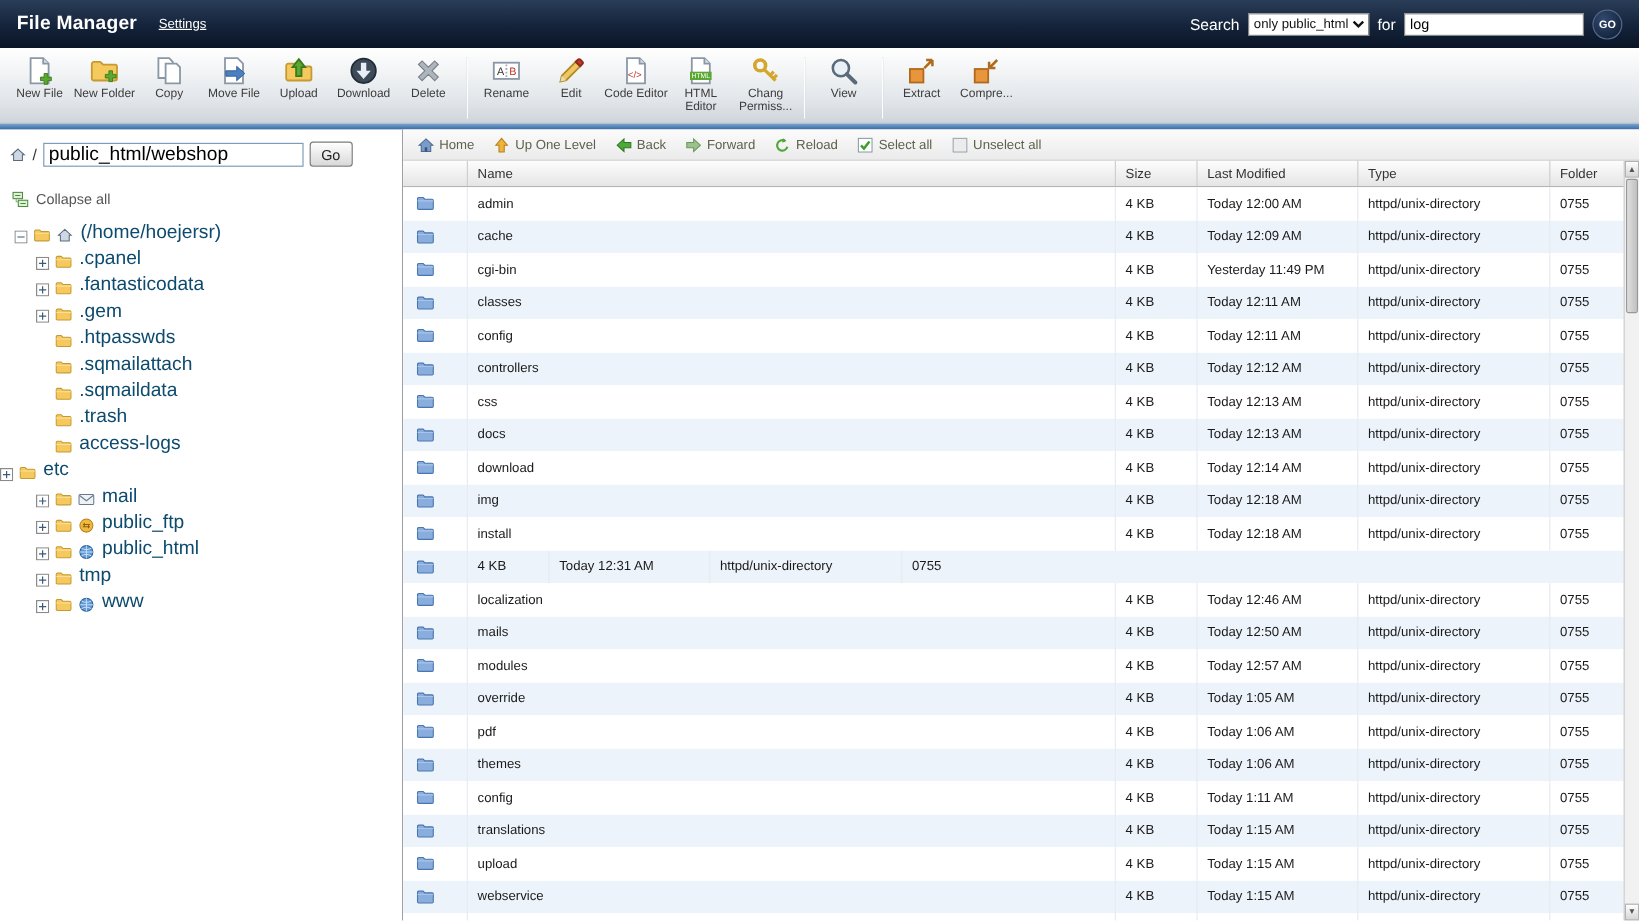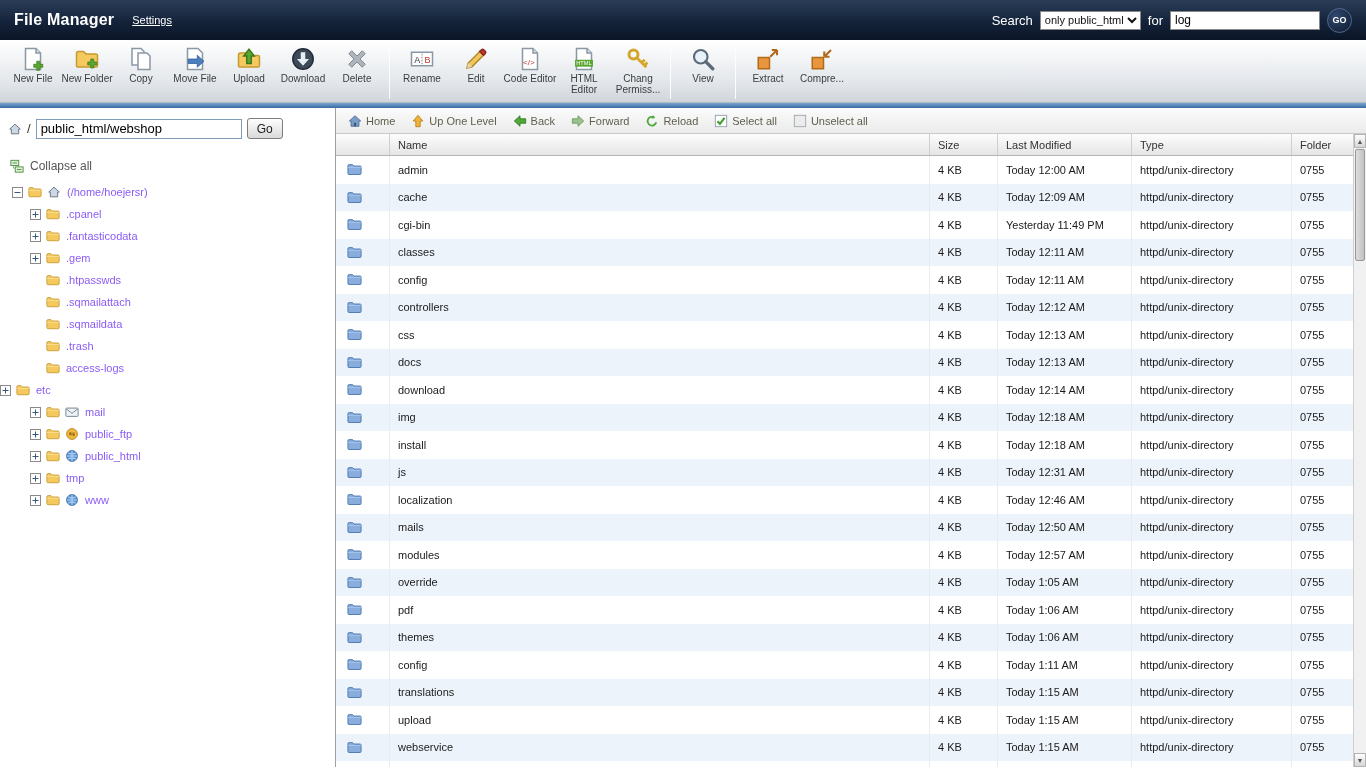"public_html/webshop" .pathrow input { font-size: 13px -> 16px }
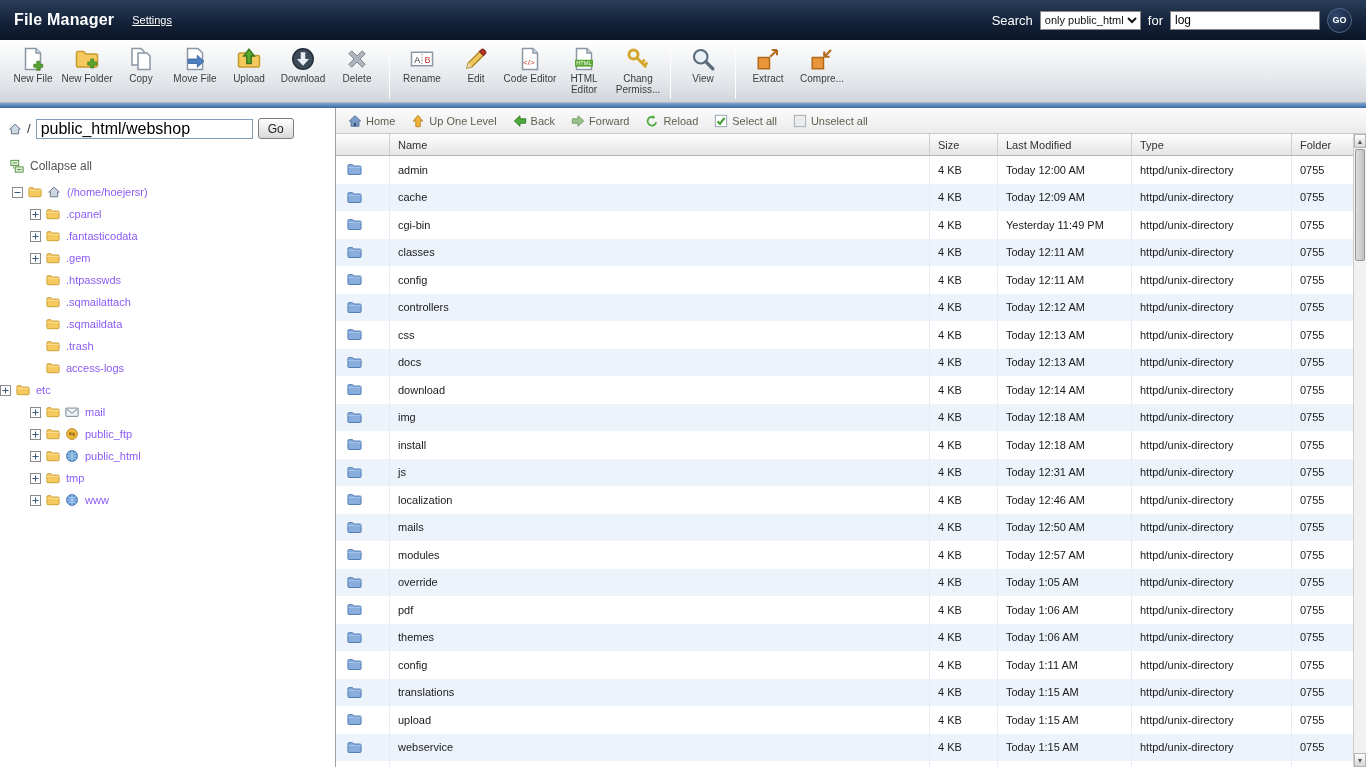"(/home/hoejersr)" .tree-item { align-items: center -> flex-end; color: #8b5cf6 -> #0c4a6e; font-size: 11px -> 16px }
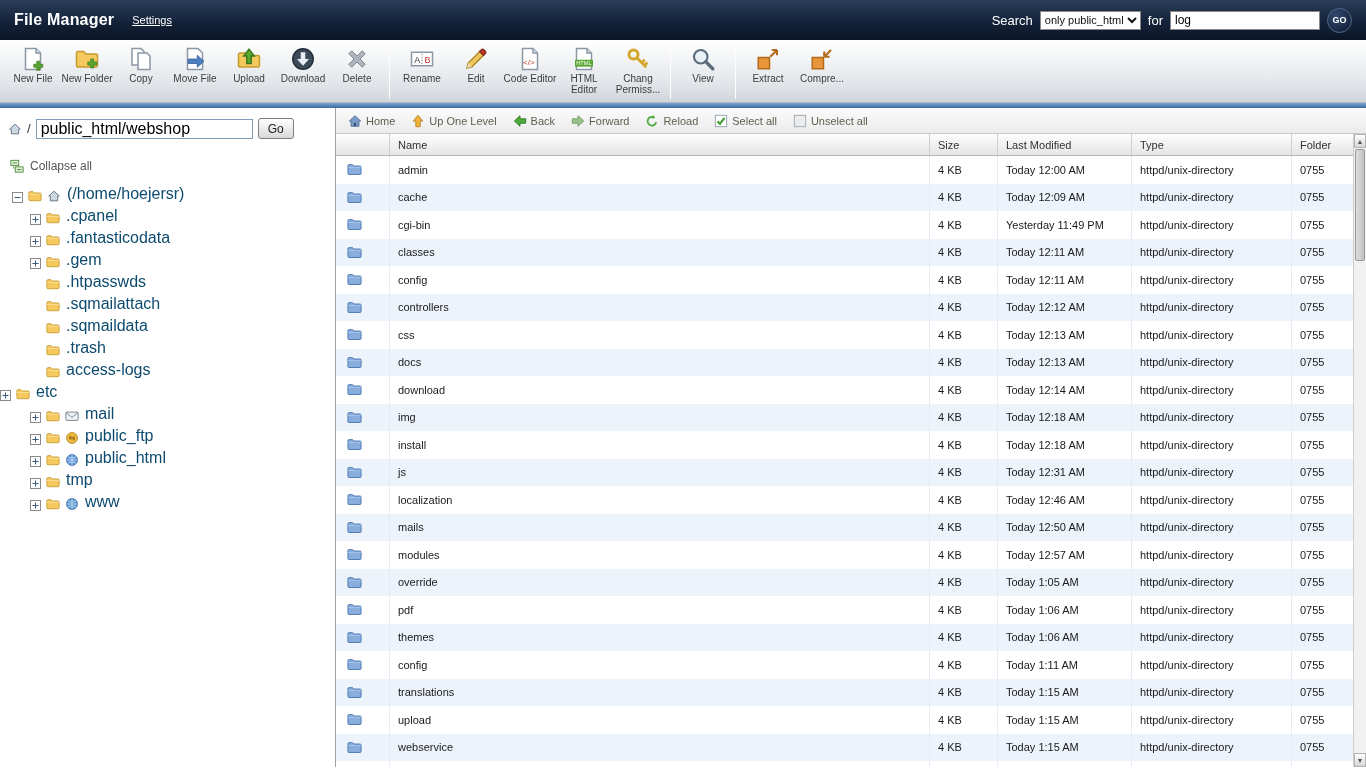"js" div.td { html: <div>js</div> -> none }
